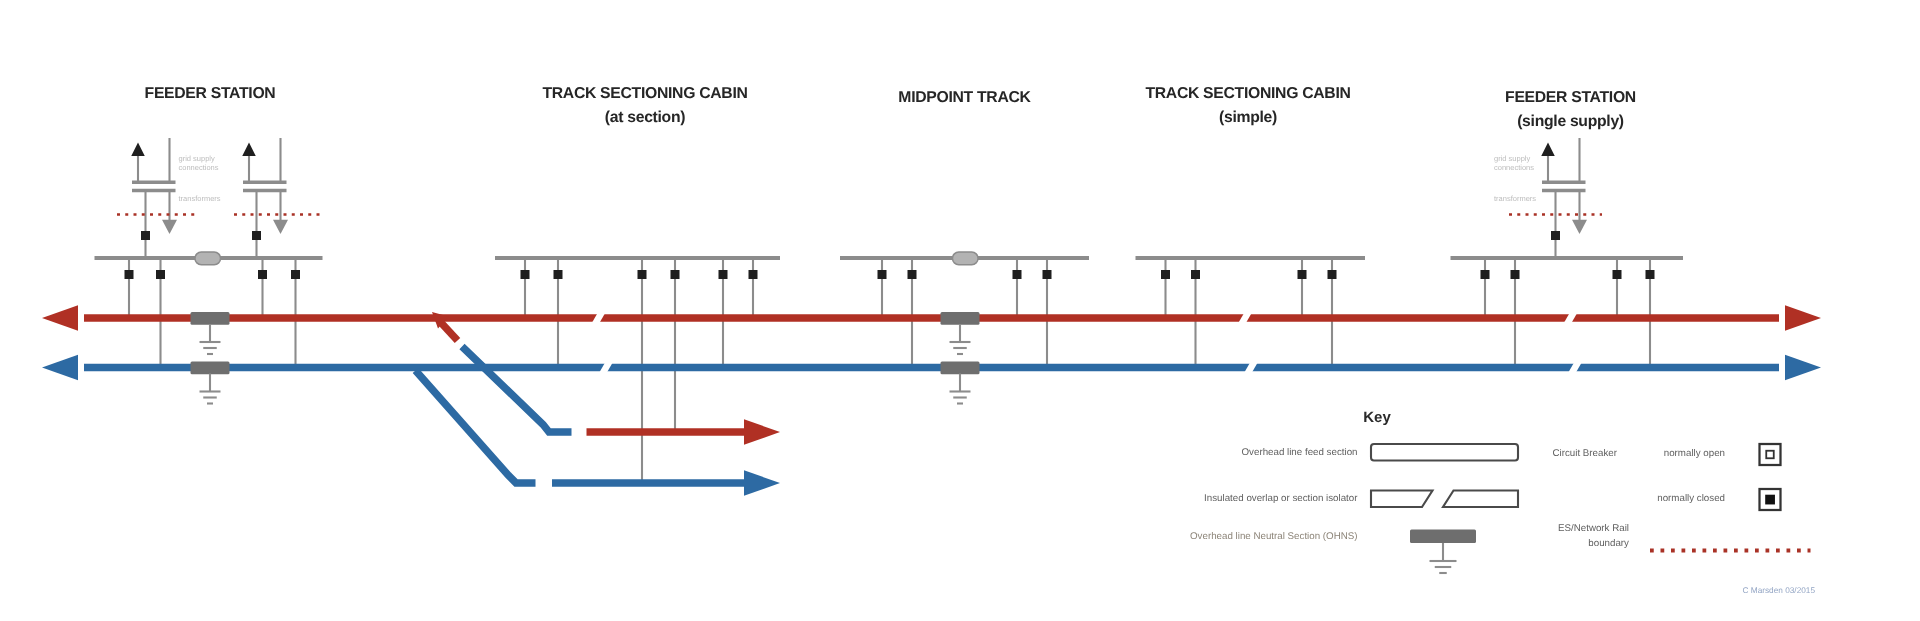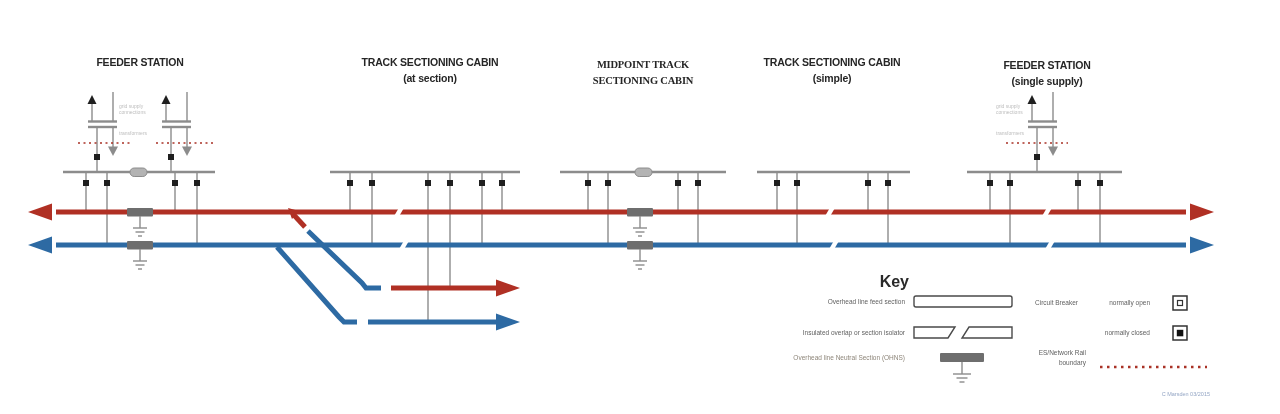"MIDPOINT TRACK" div.station-title { font-family: Liberation Serif, serif -> none }
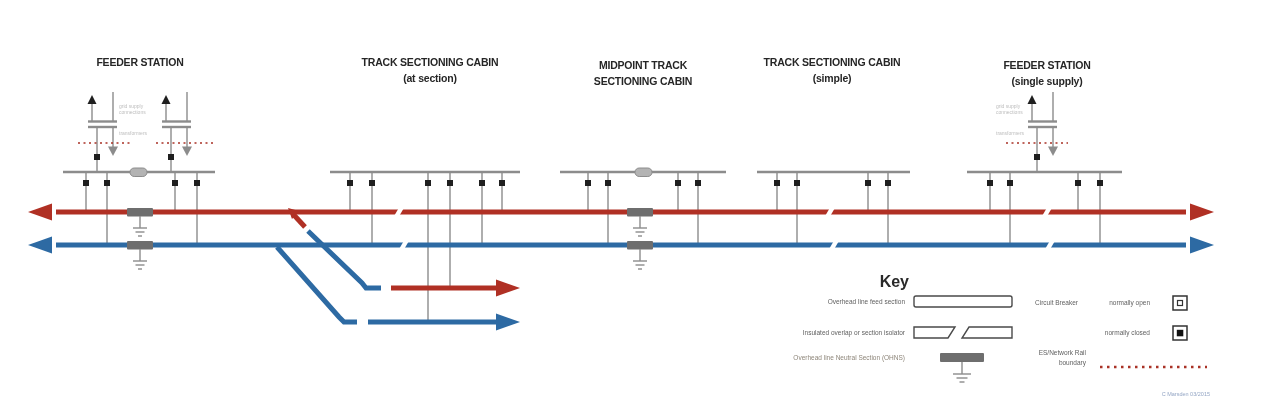"SECTIONING CABIN" div { html: <div>SECTIONING CABIN</div> -> none }
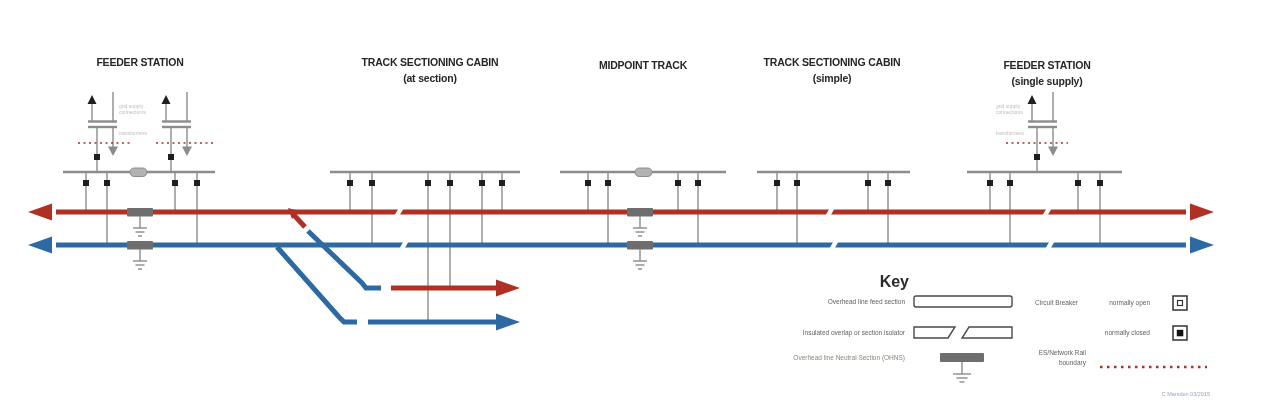"Key" .key-title { font-size: 16px -> 10px; left: 849px -> 888px; text-align: right -> center }
